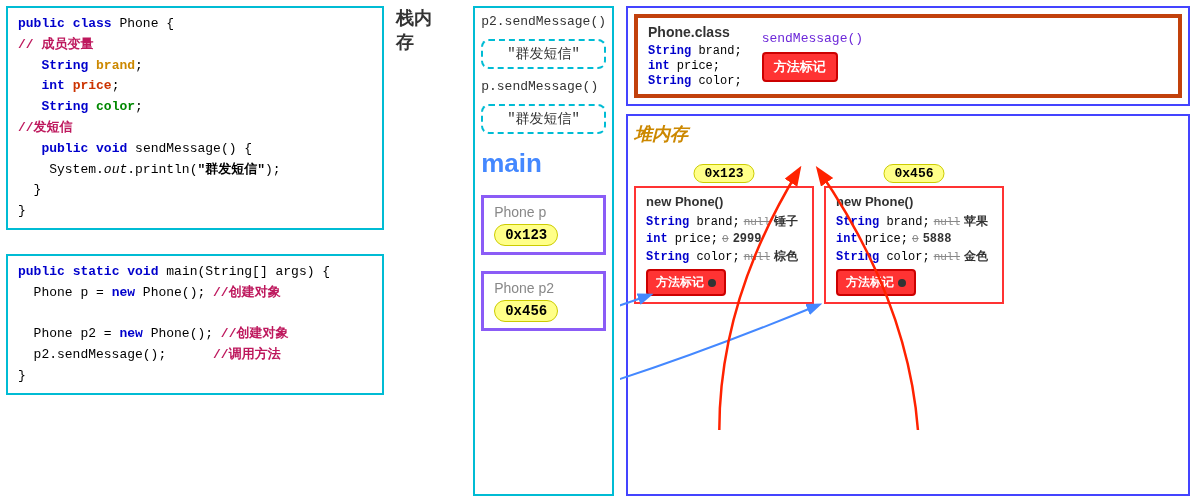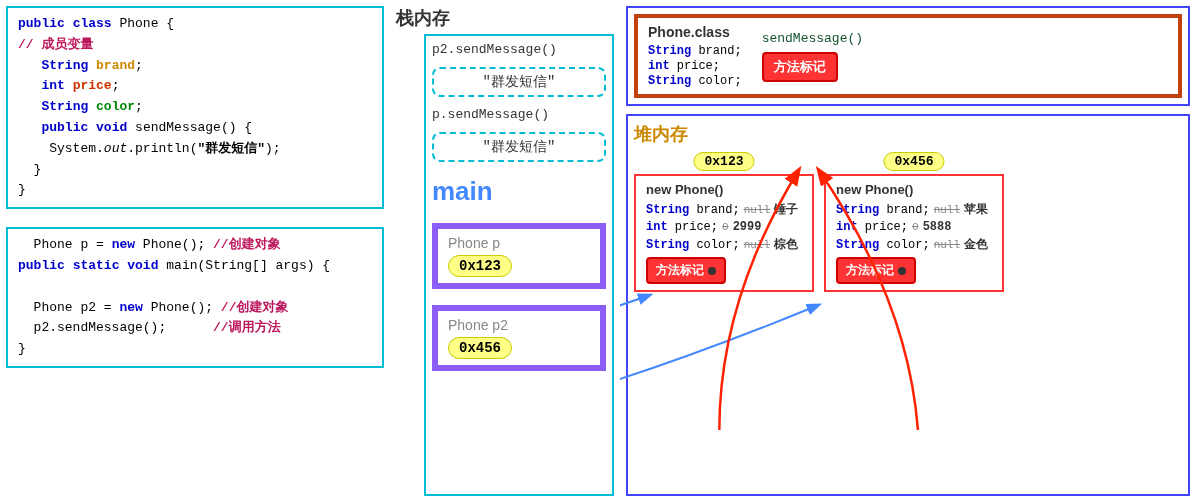"public class Phone {" .left-panel { gap: 18px -> 24px }
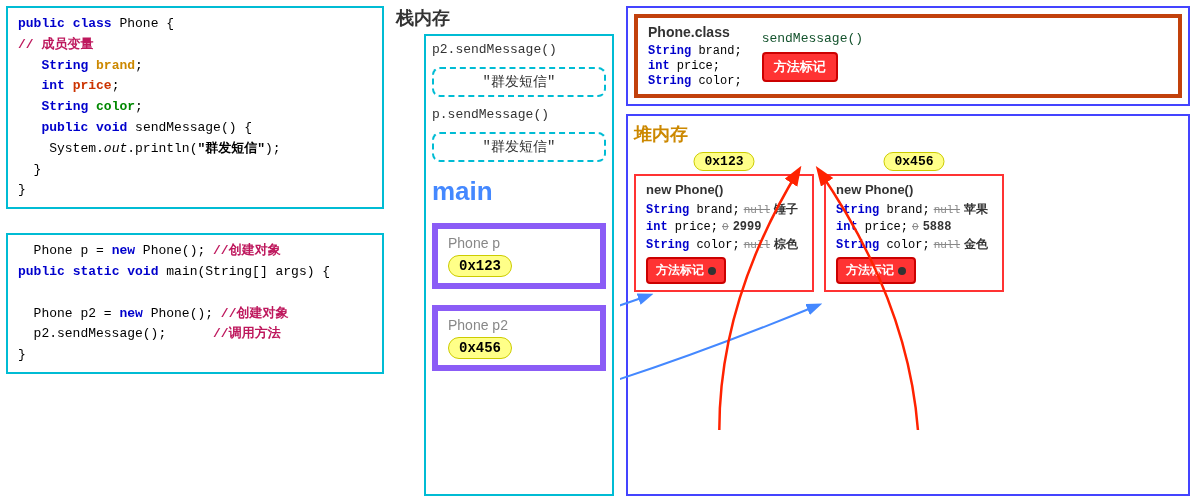"栈内存" .middle-panel { flex-direction: column -> row }
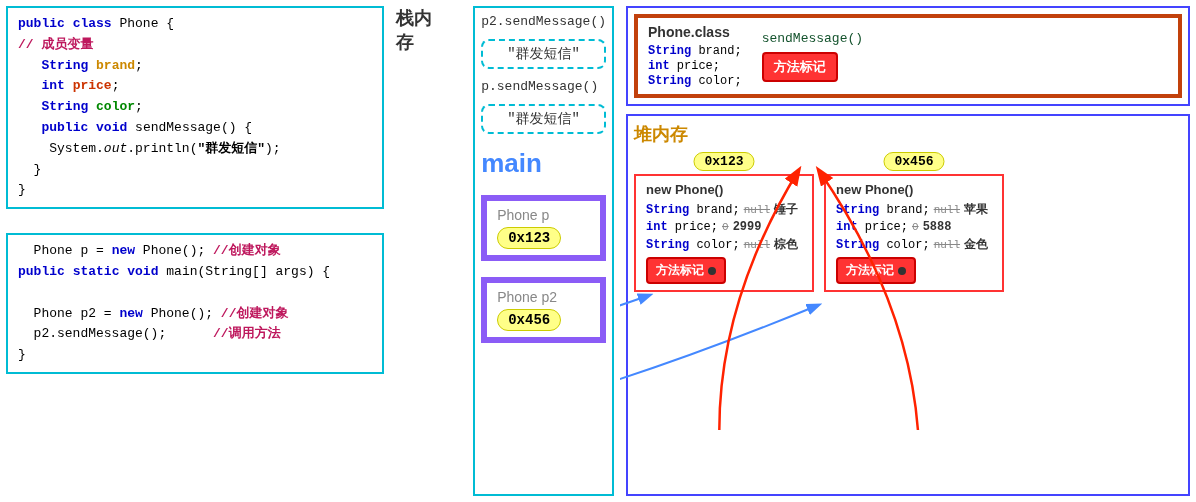"sendMessage()" .method-name { color: #14532d -> #6d28d9 }
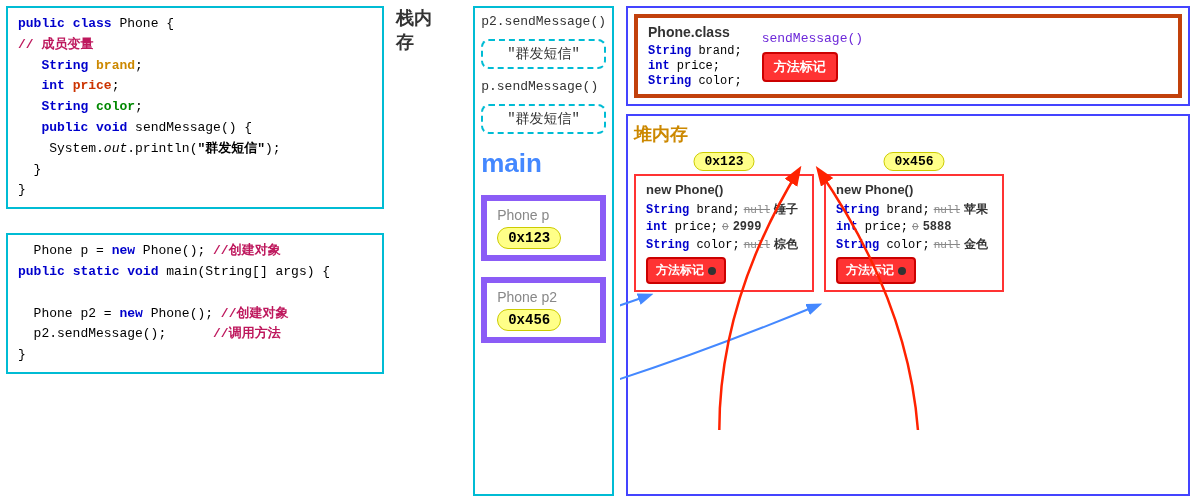"//发短信" div { html: none -> <div><span>//发短信</span></div> }
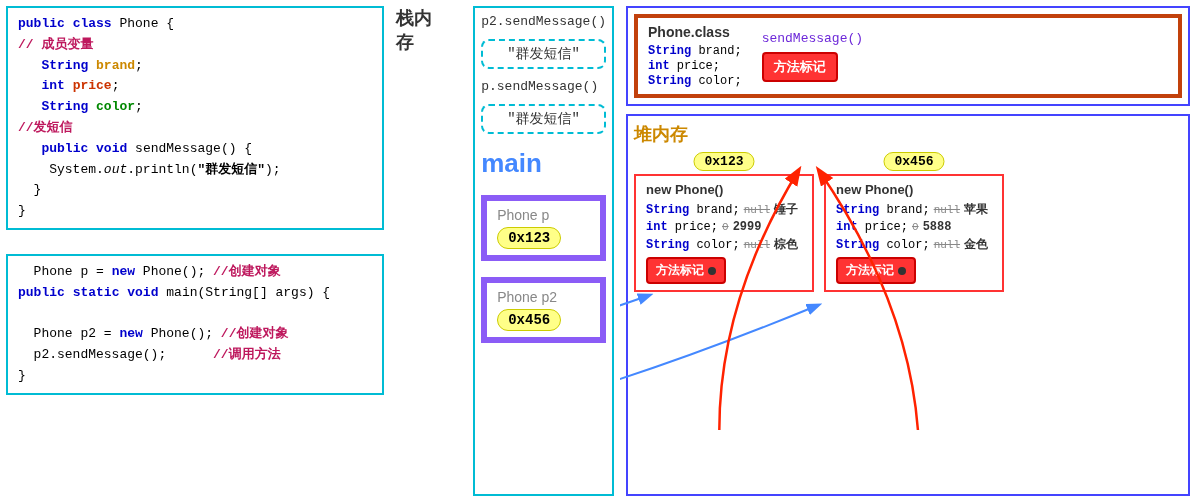"堆内存" .heap-title { font-style: none -> italic; margin-bottom: 4px -> 16px }
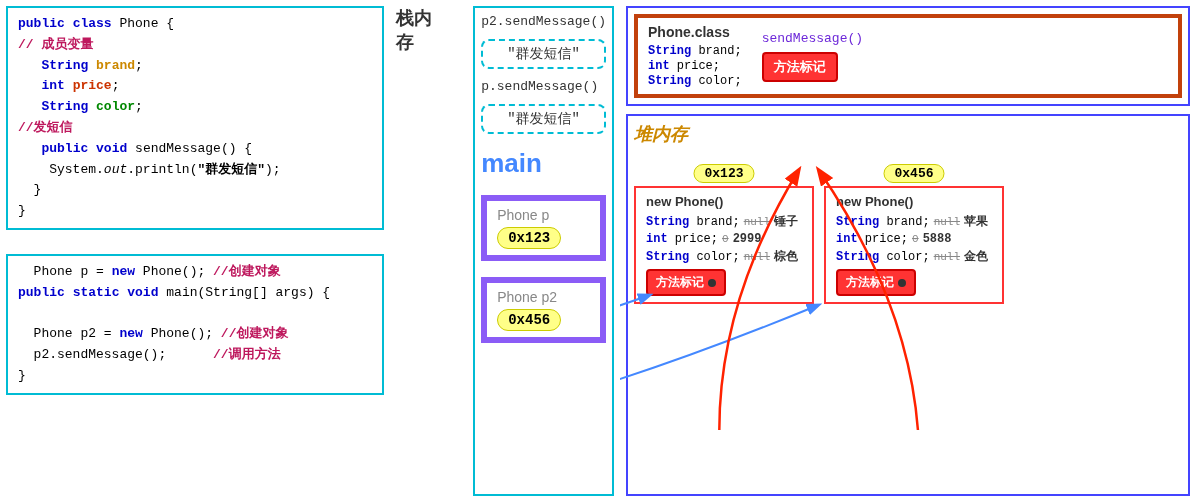"Phone p" .stack-frame { border: 6px solid #8b5cf6 -> 3px solid #8b5cf6 }
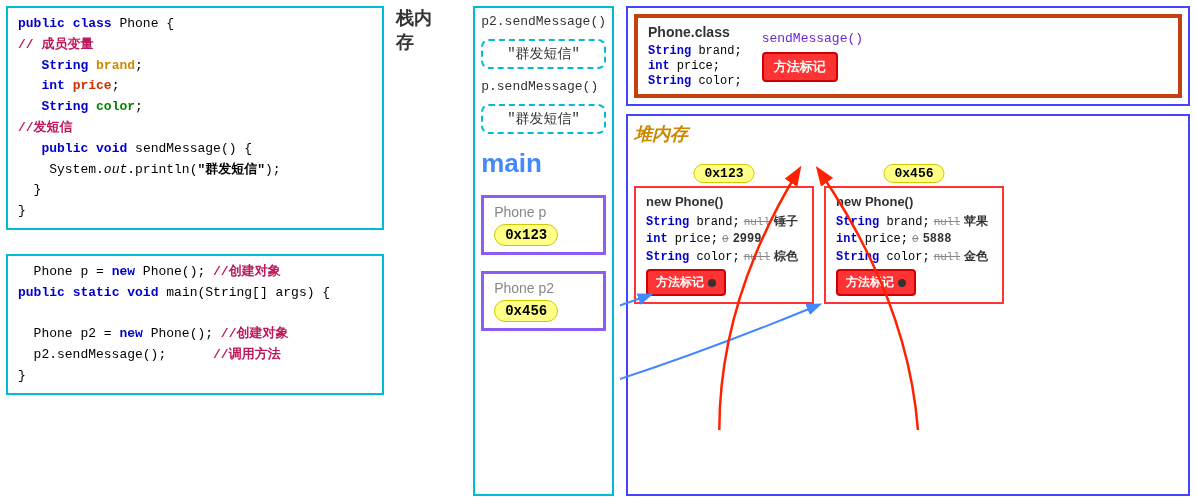"Phone p = new Phone();" div { order: before "public static void main(String[] args)" -> after "public static void main(String[] args)" }
